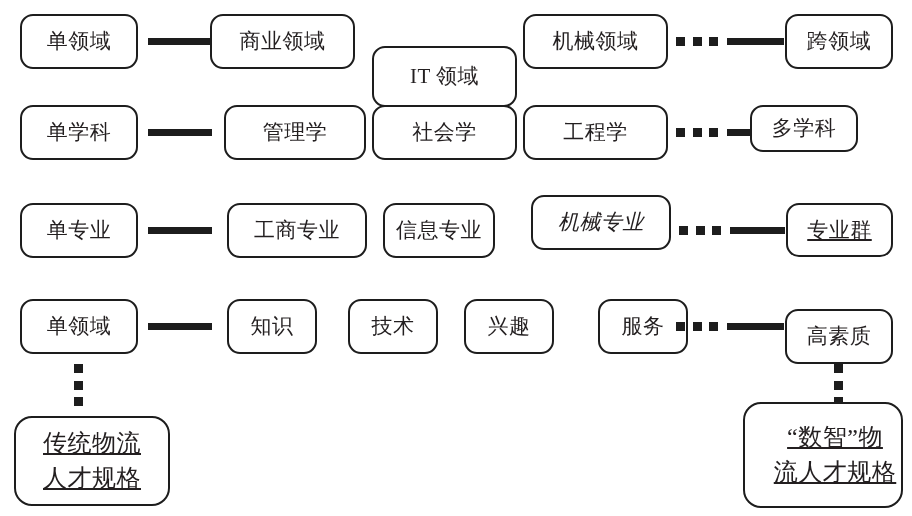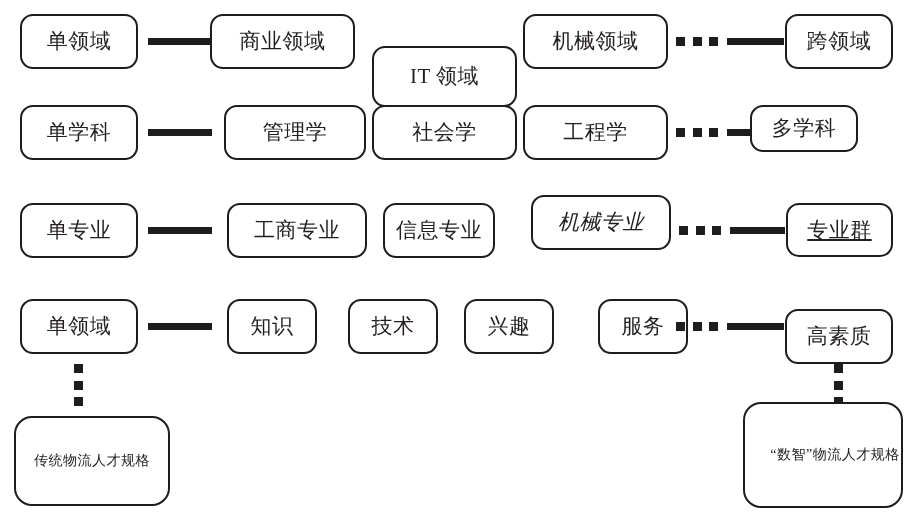"传统物流" .node.two-line { flex-direction: none -> column; font-size: 14px -> 24px; text-decoration: none -> underline }
